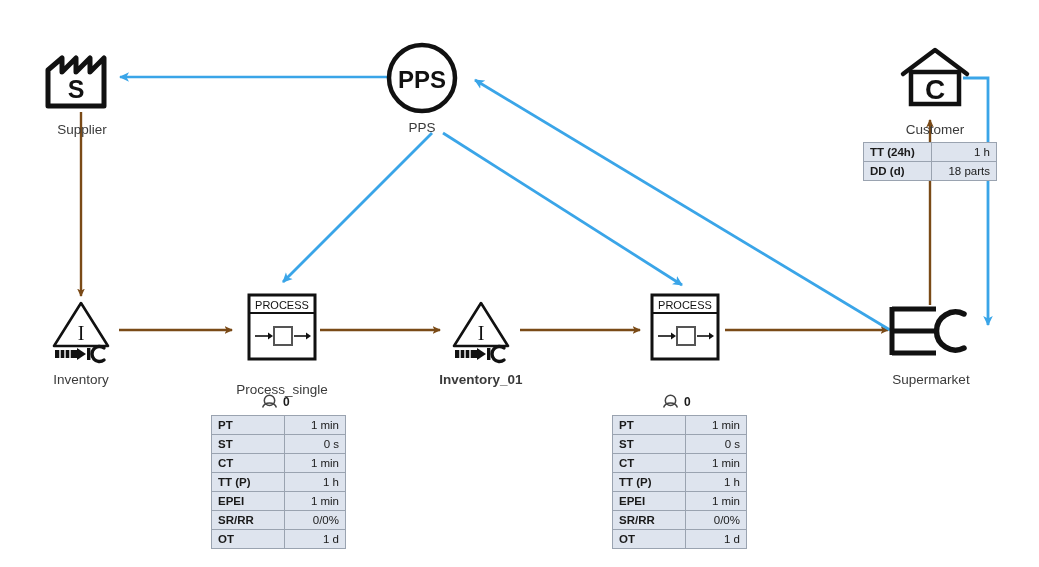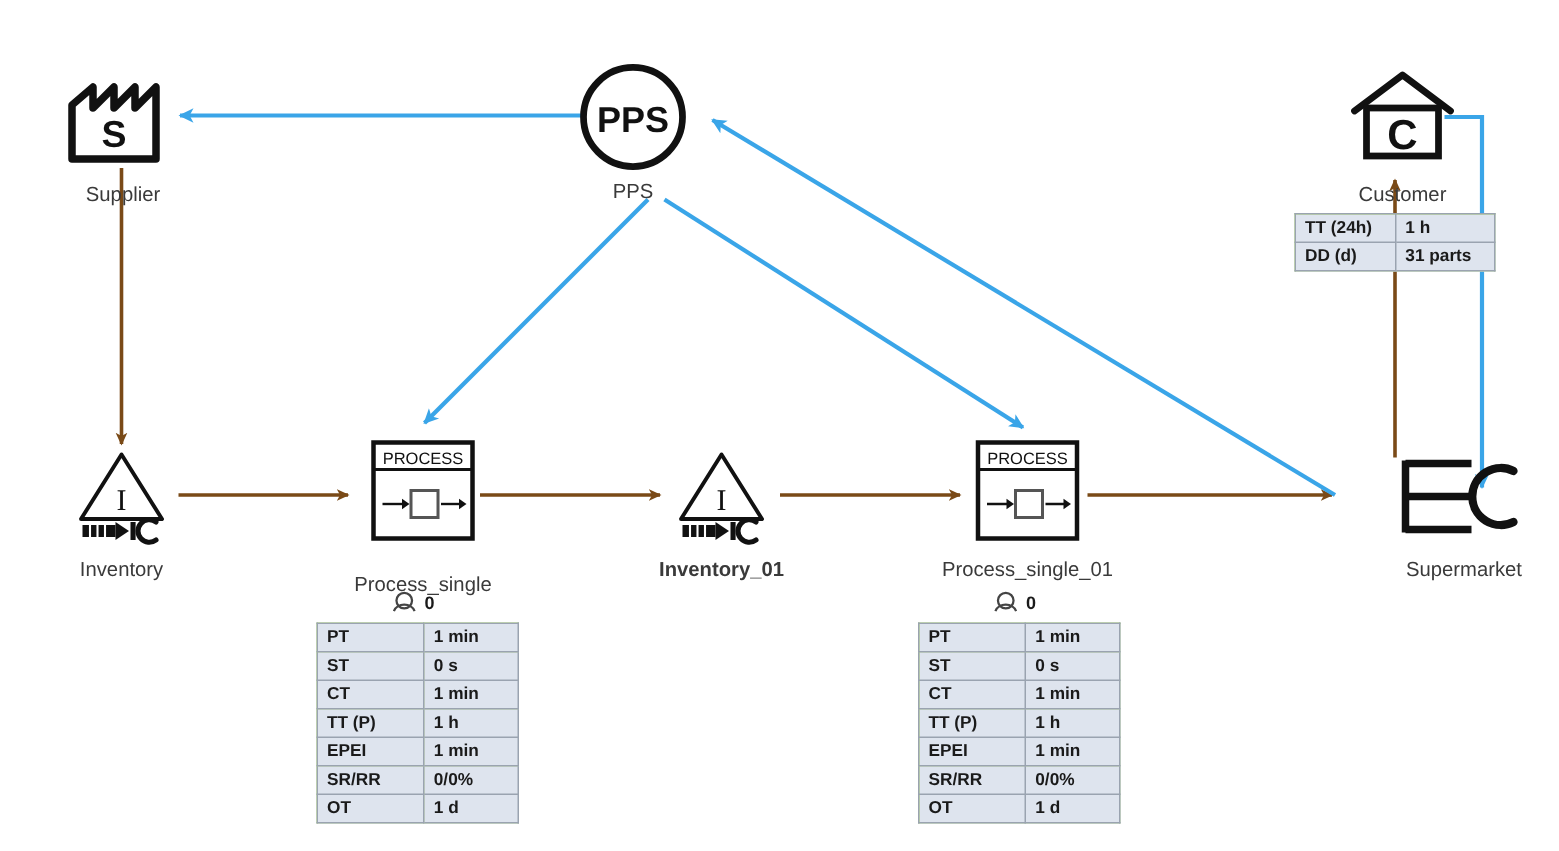"TT (24h)" .dtable { background: #bef264 -> #404040 }
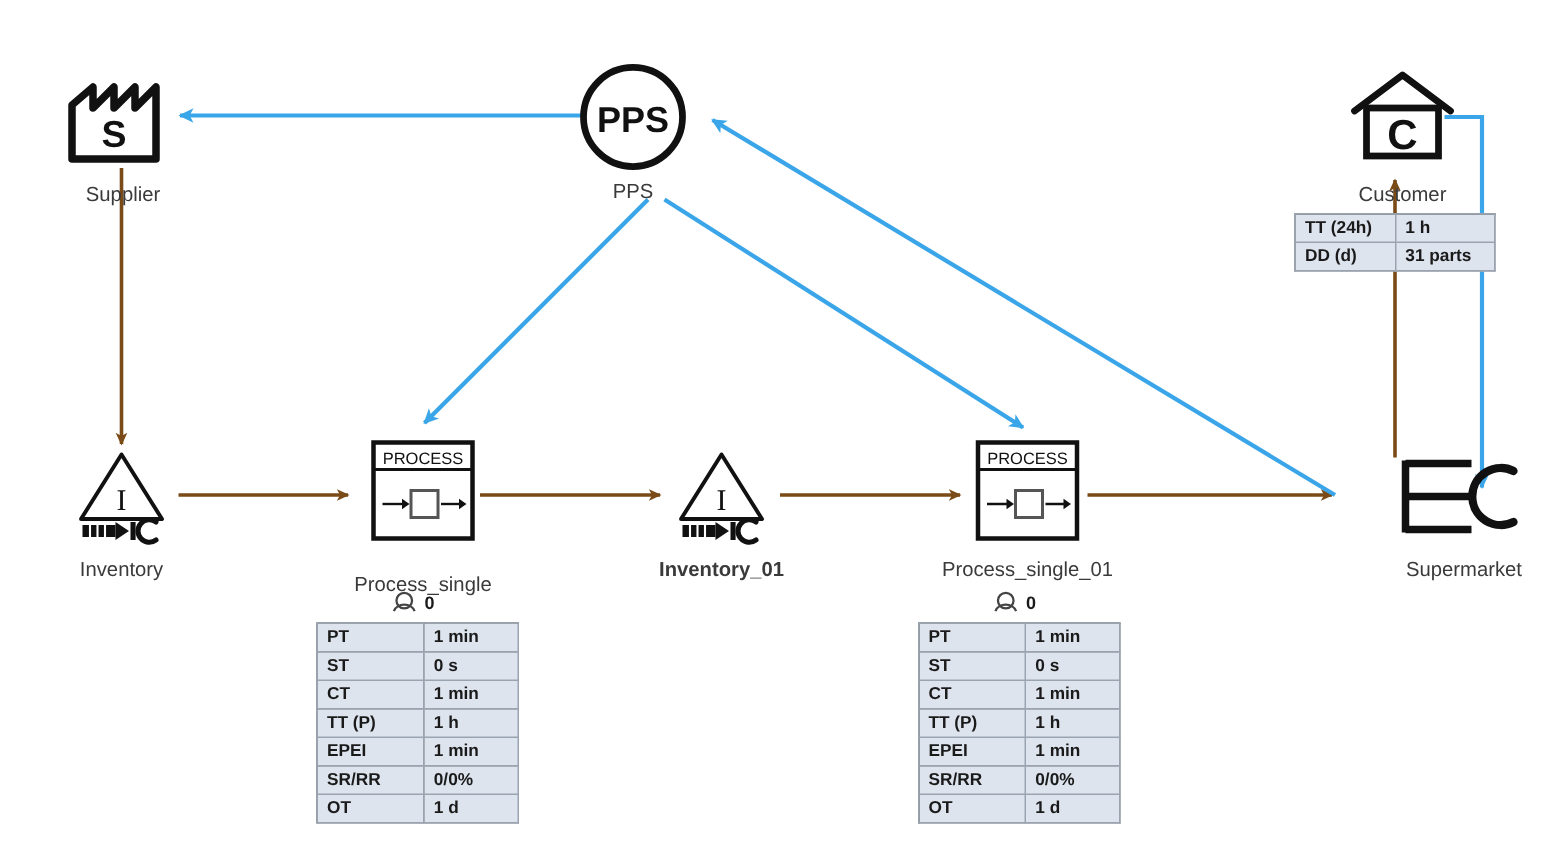"1 h" .dtable td.v { font-weight: bold -> normal; text-align: left -> right }
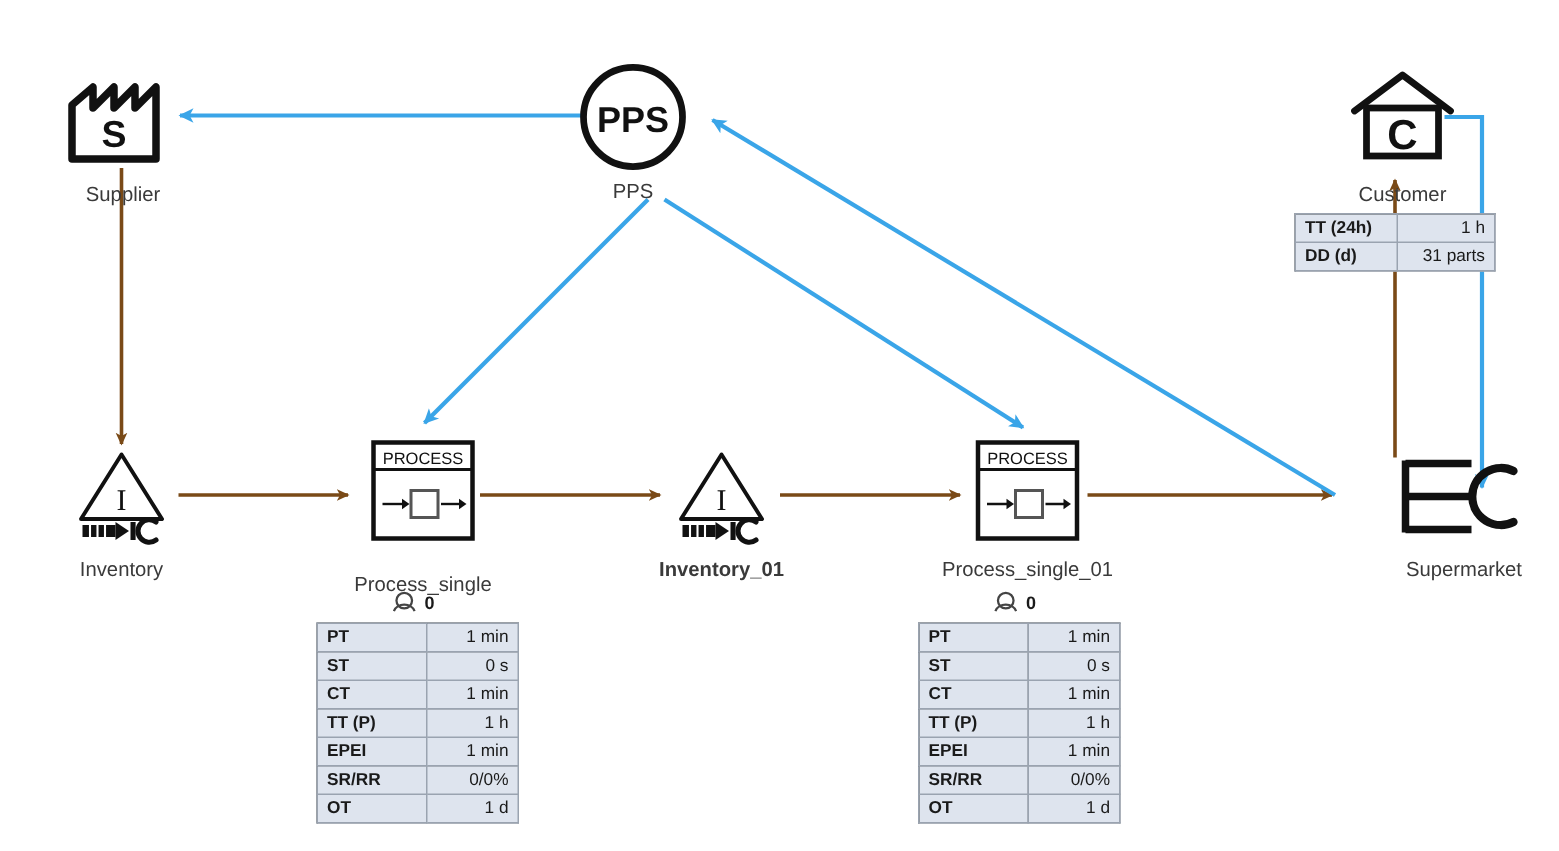"31 parts" td.v { text: 31 -> 18 }
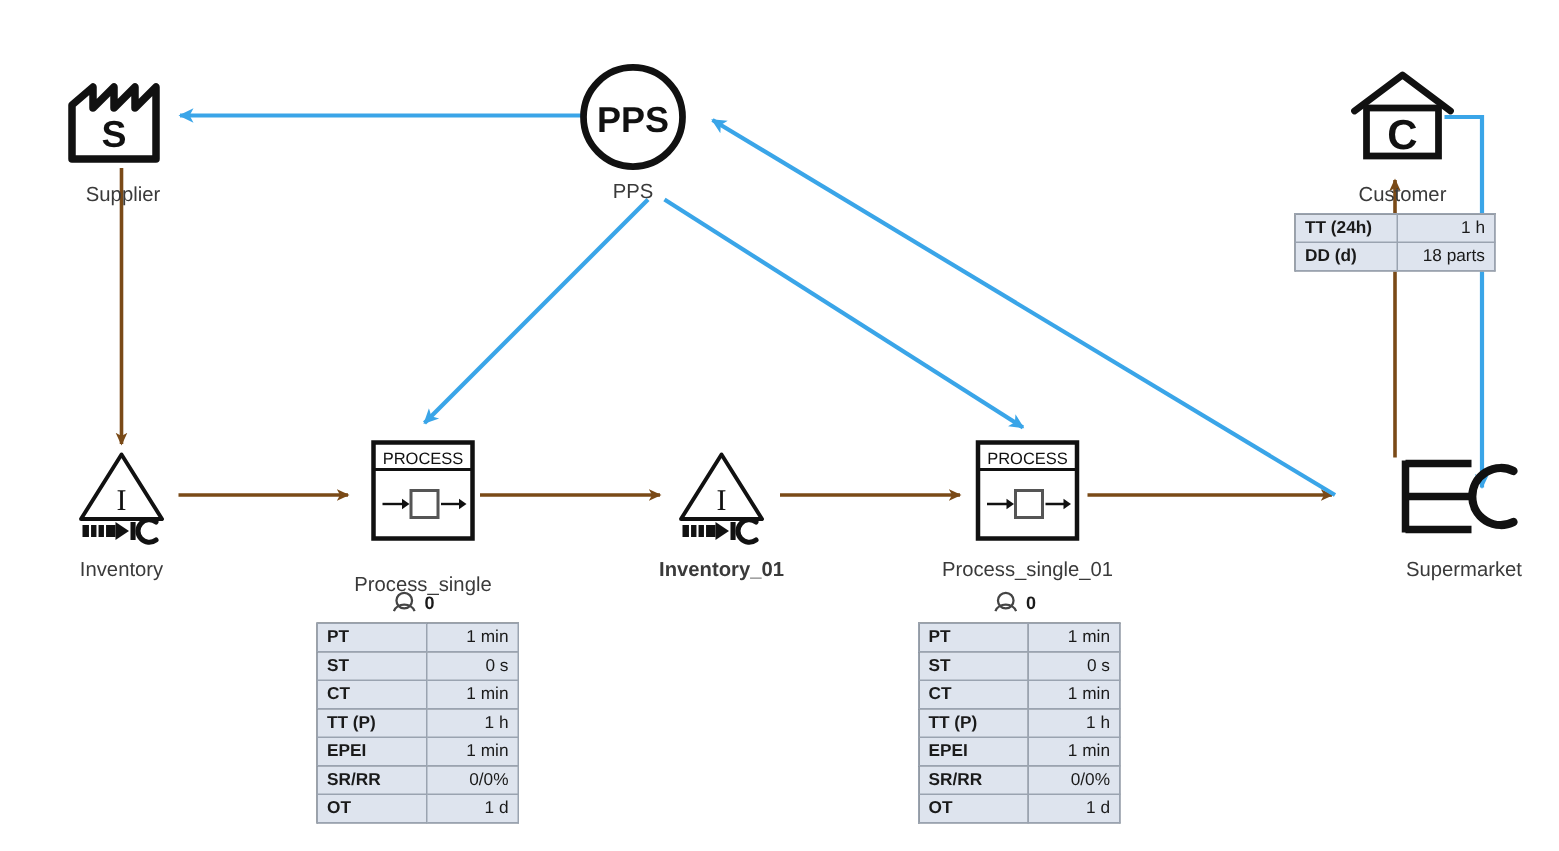"Process_single_01" div.node-label { html: <div>Process_single_01</div> -> none }
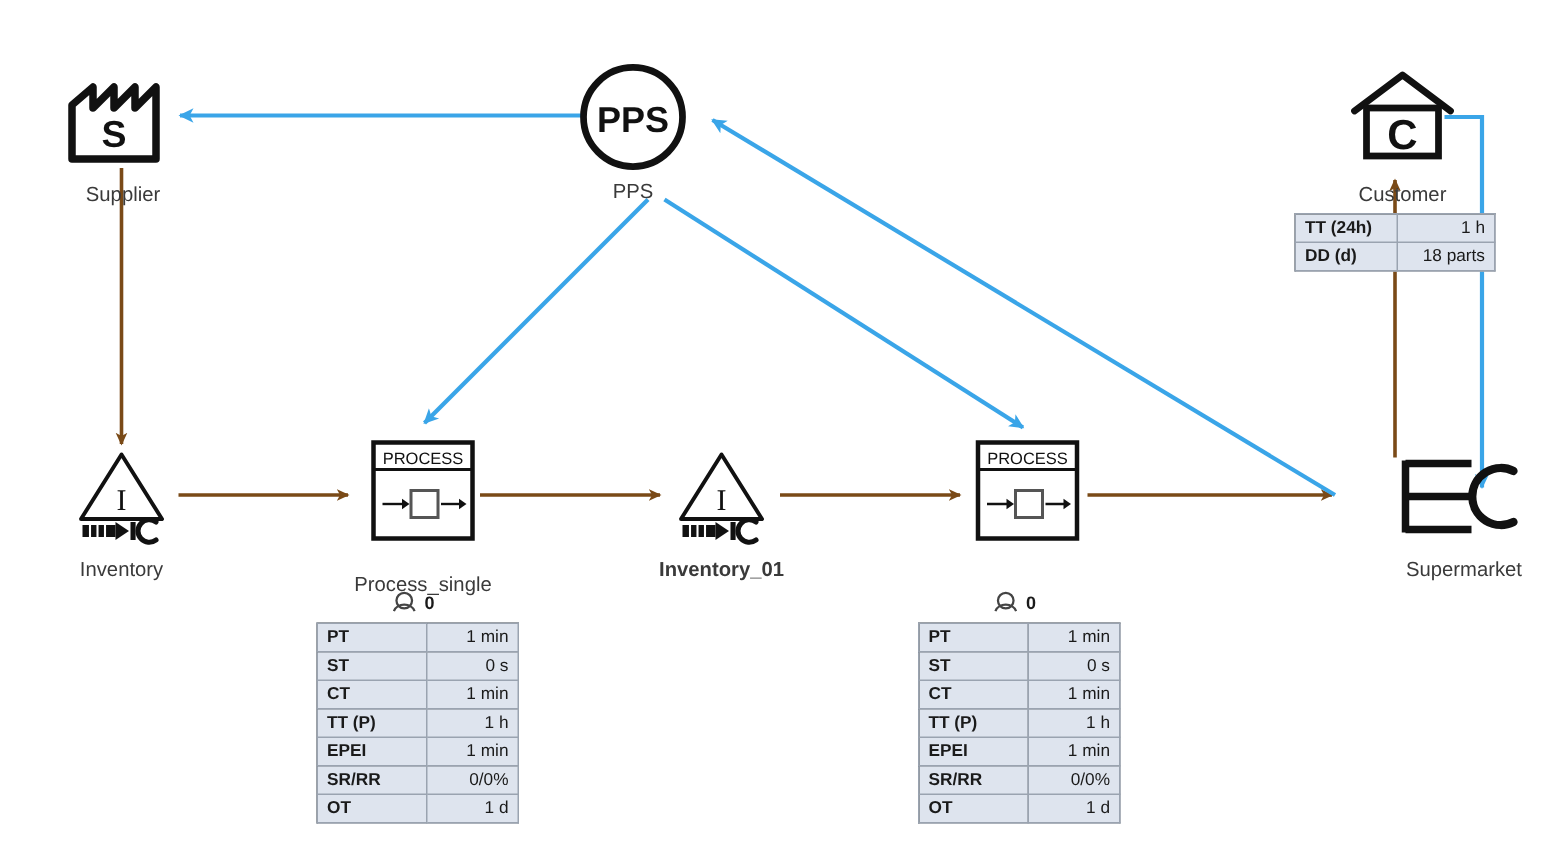"Supermarket" div.node { left: 931px -> 886px }
